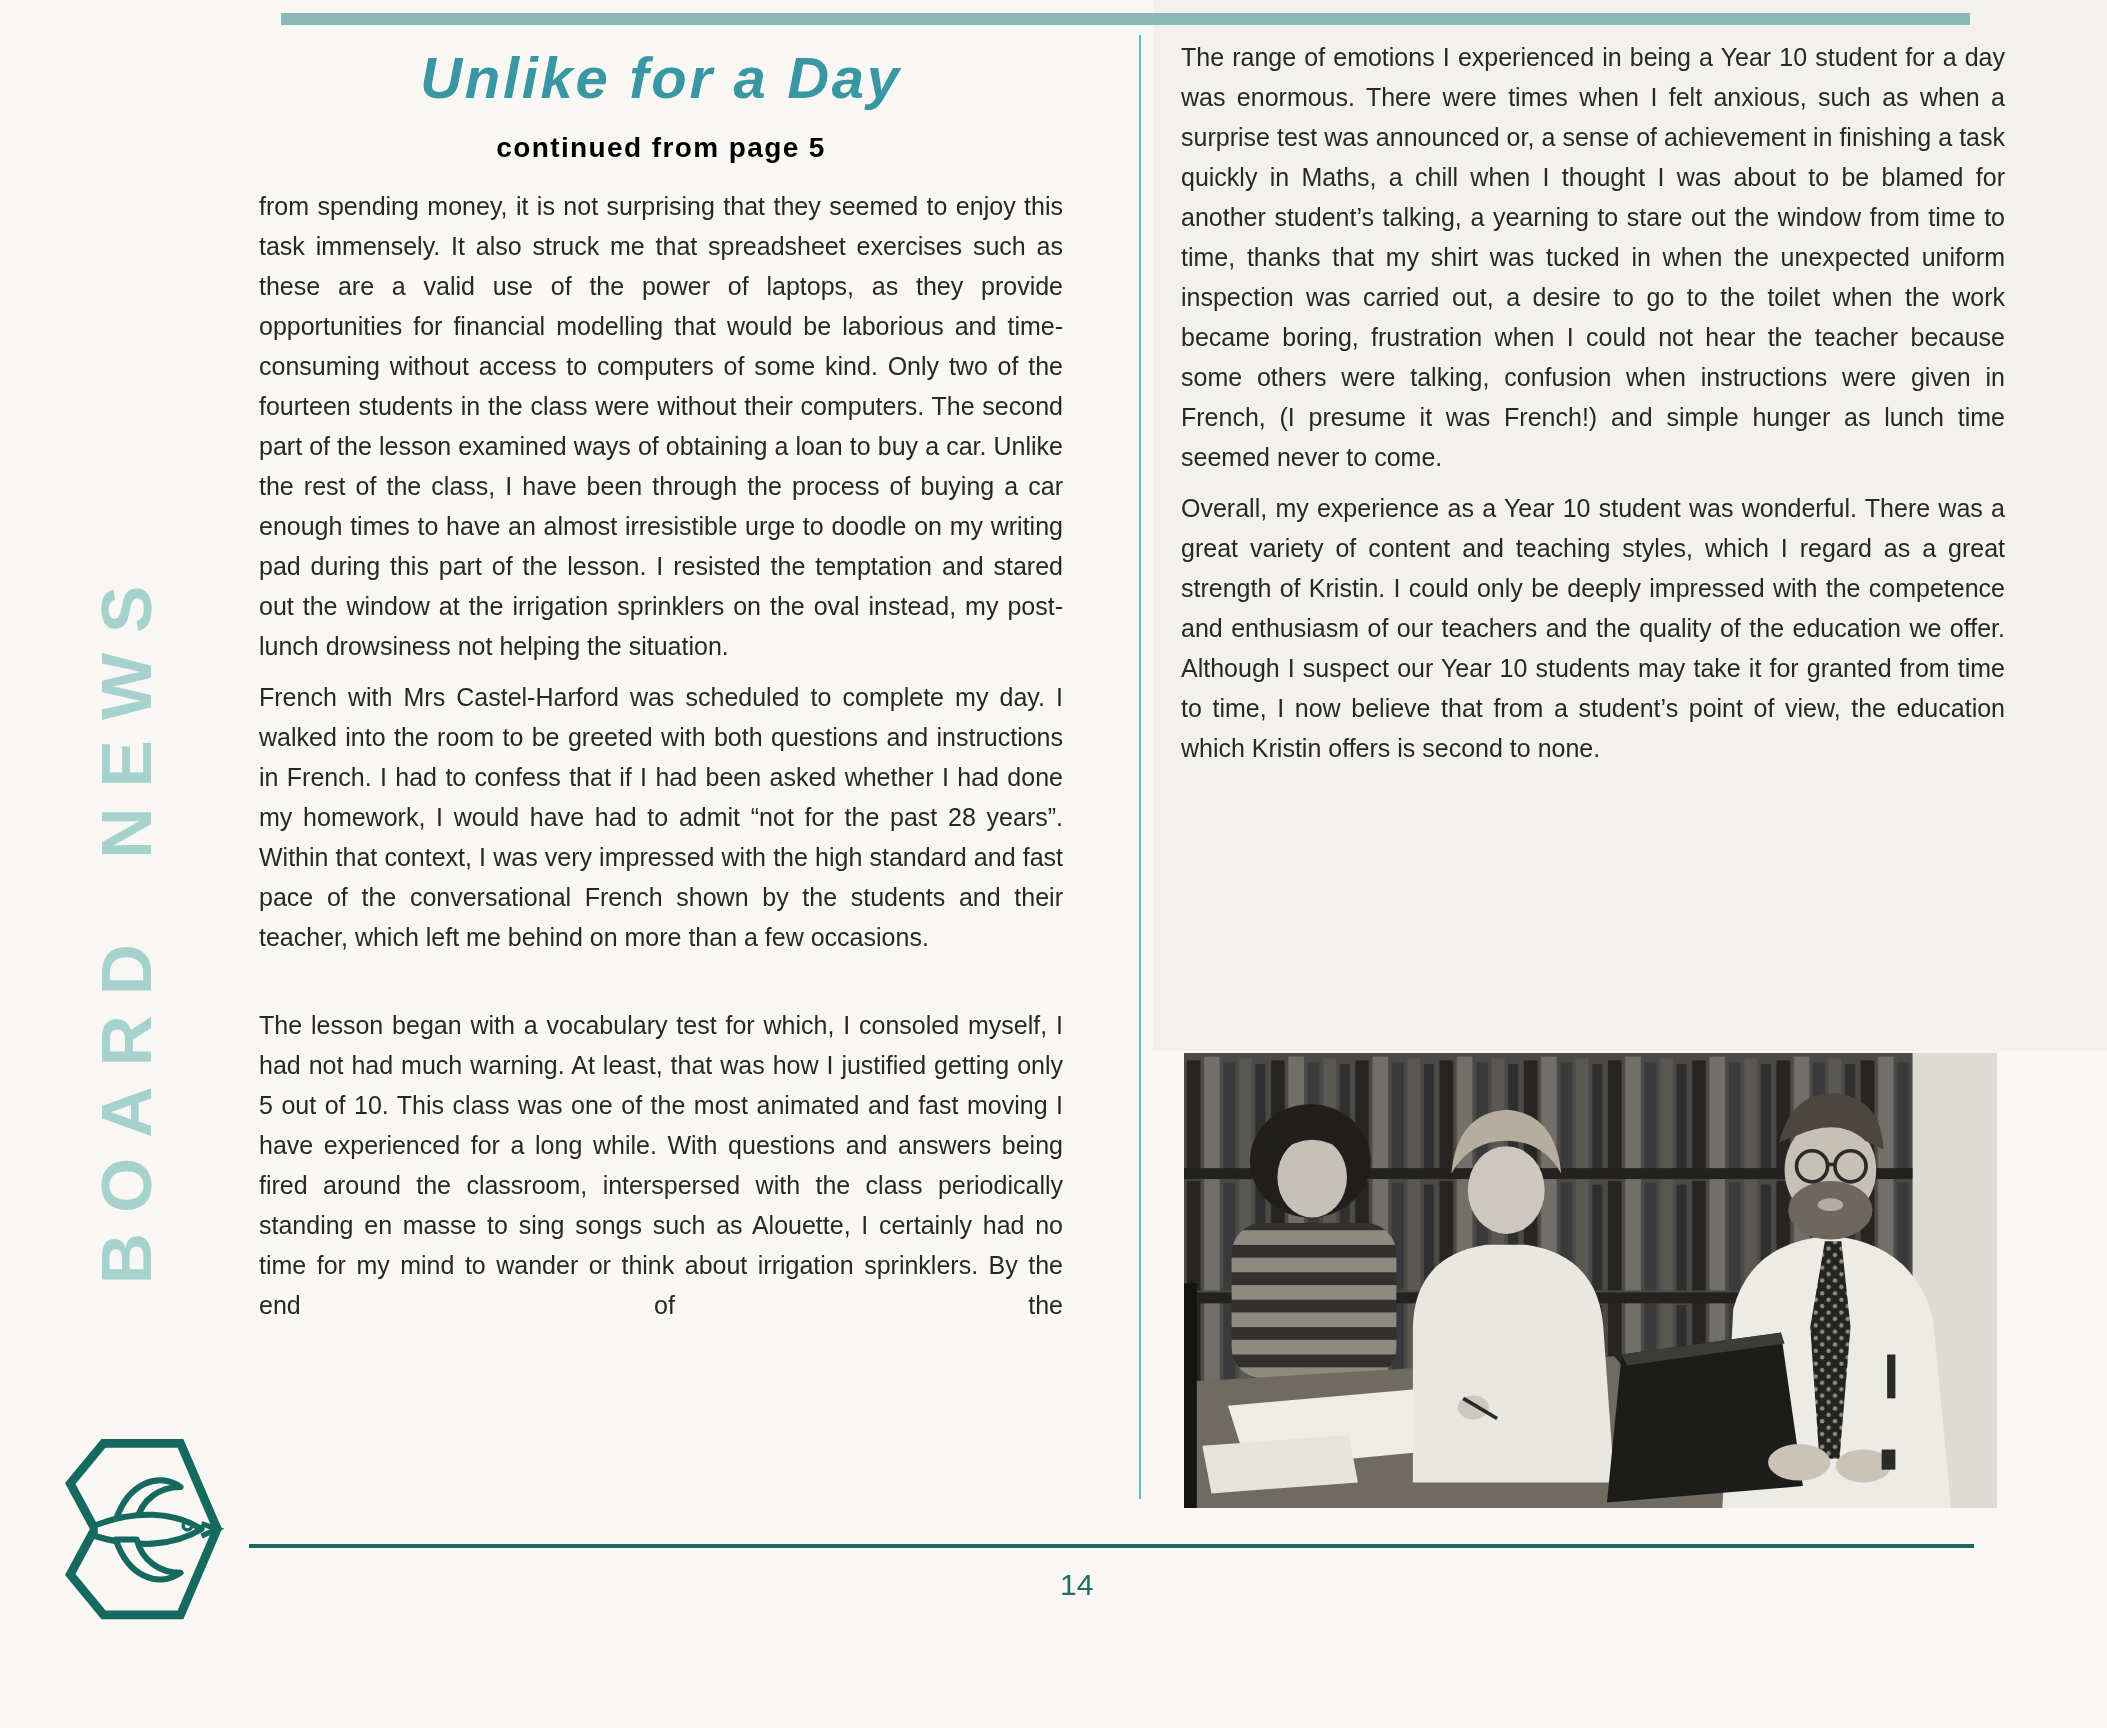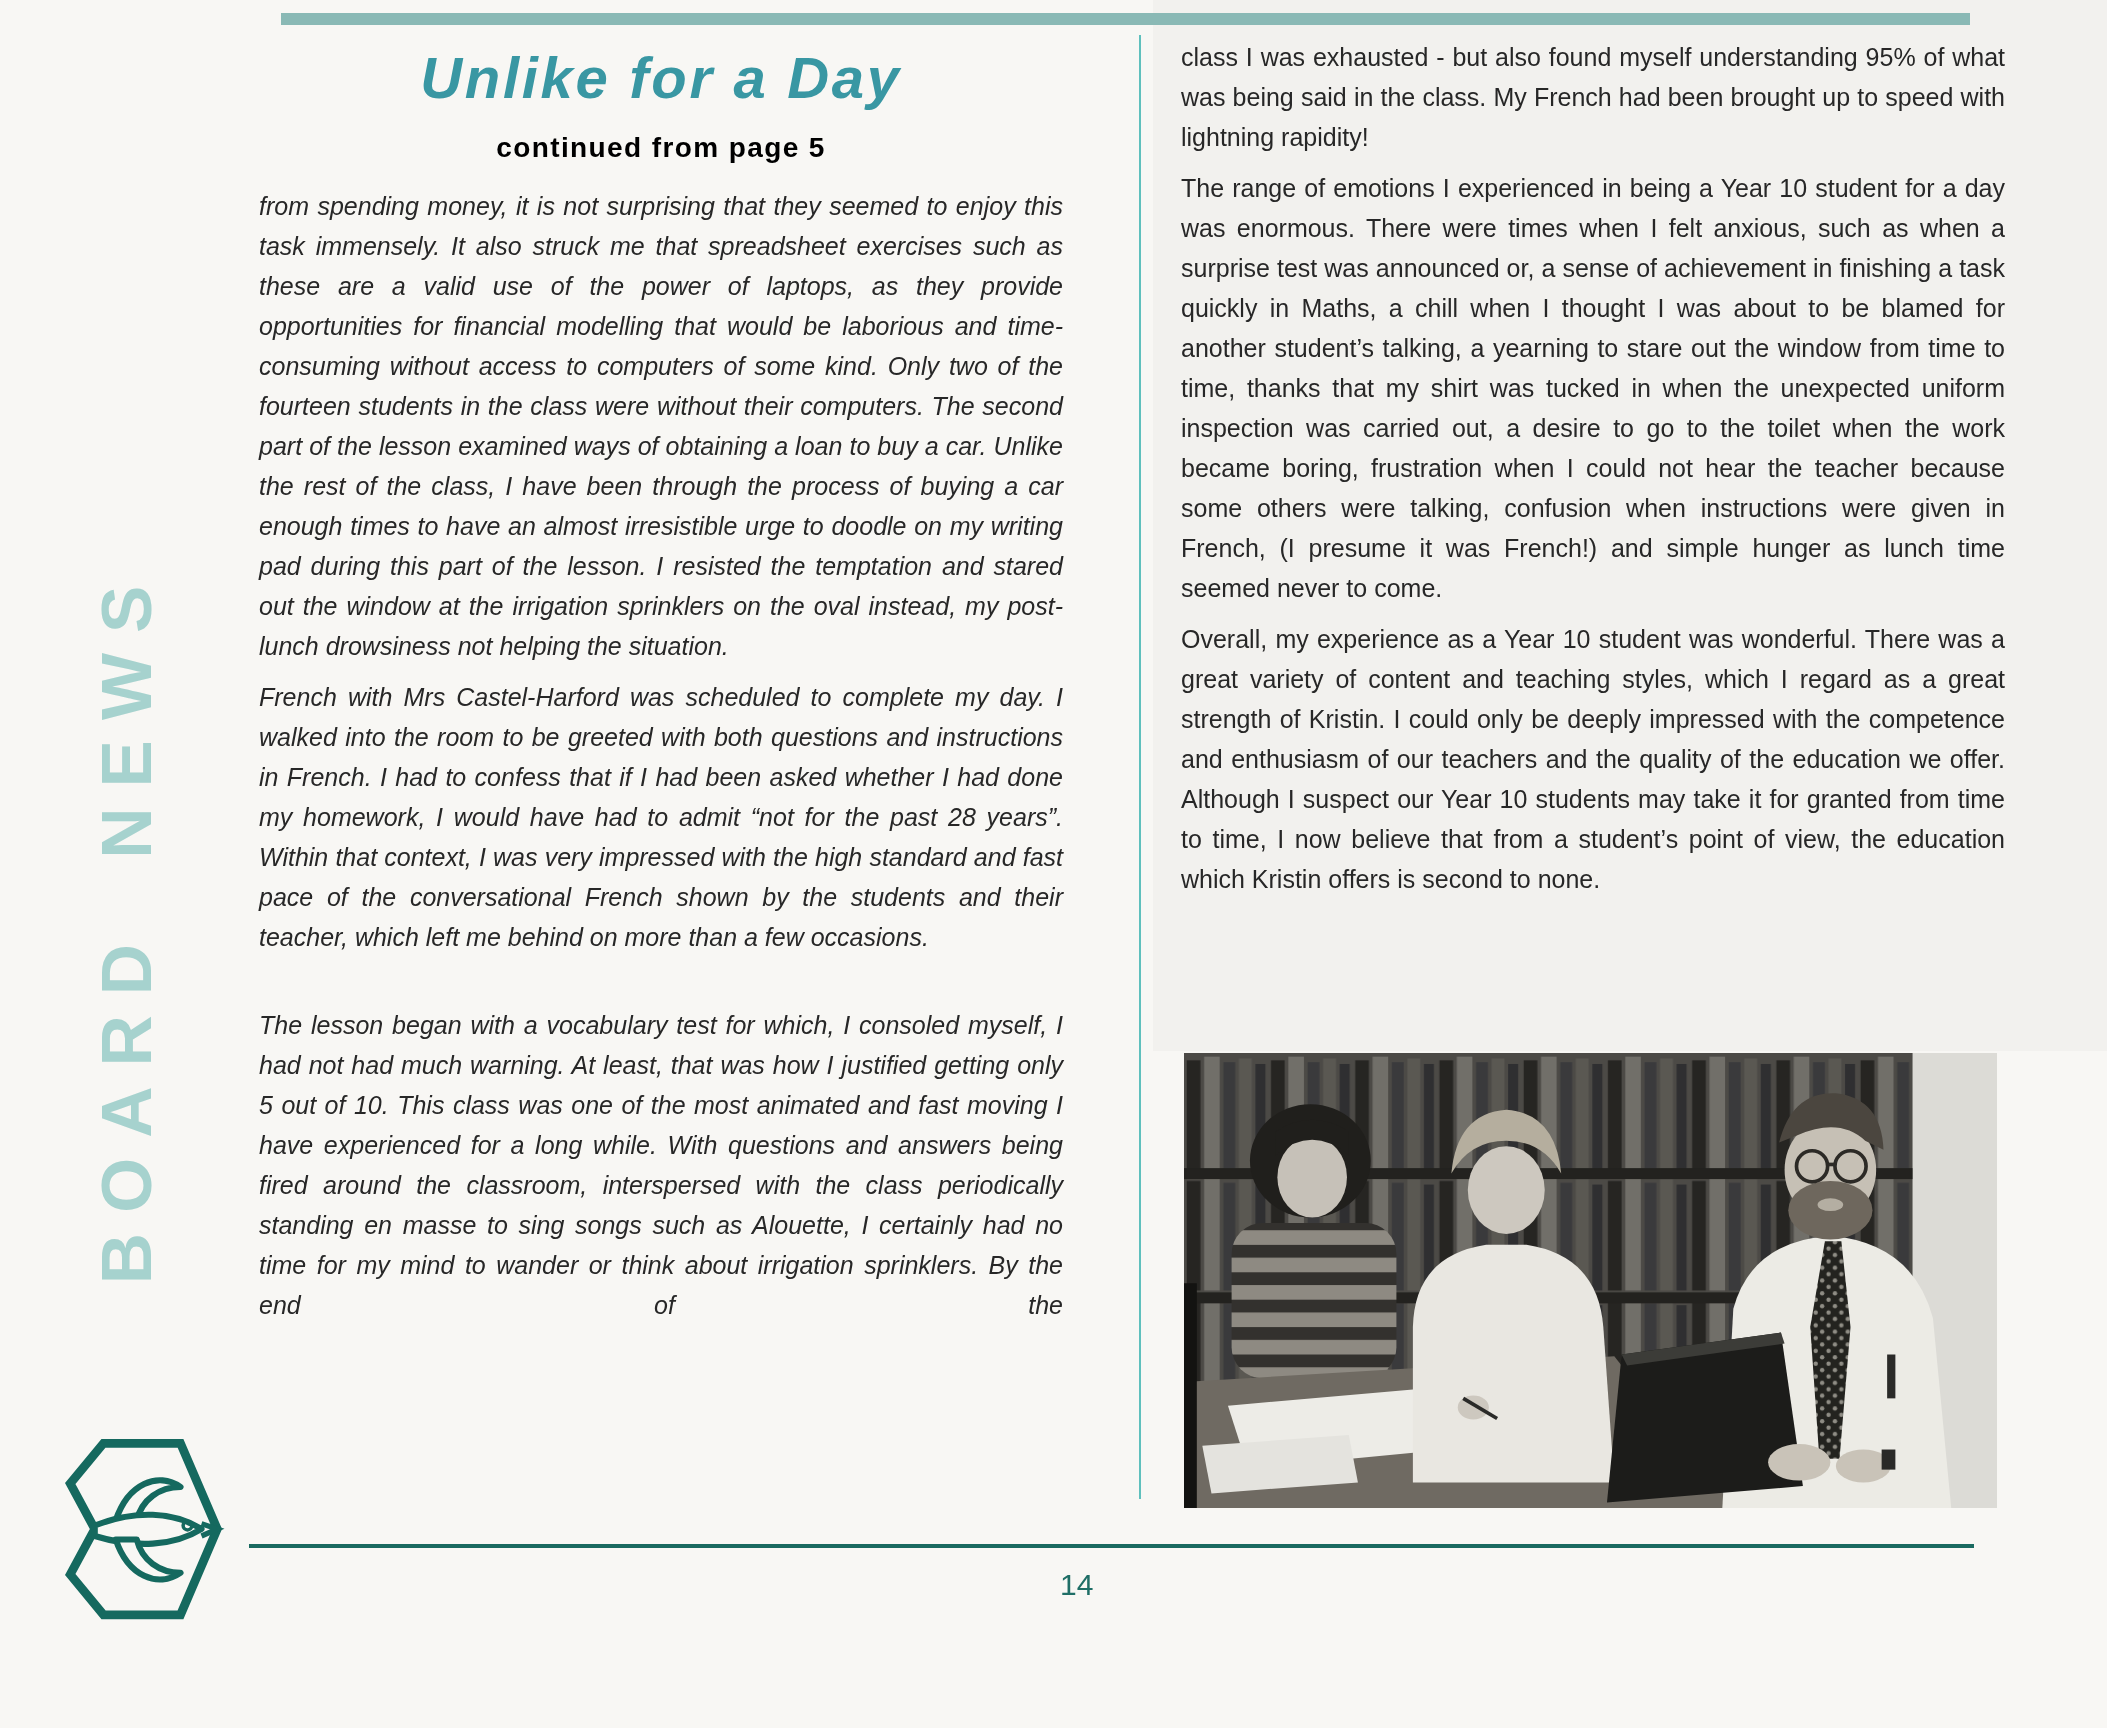"class I was exhausted -" p { html: <p>class I was exhausted - but also found myself understanding 95% of what was being said in the class. My French had been brought up to speed with lightning rapidity!</p> -> none }
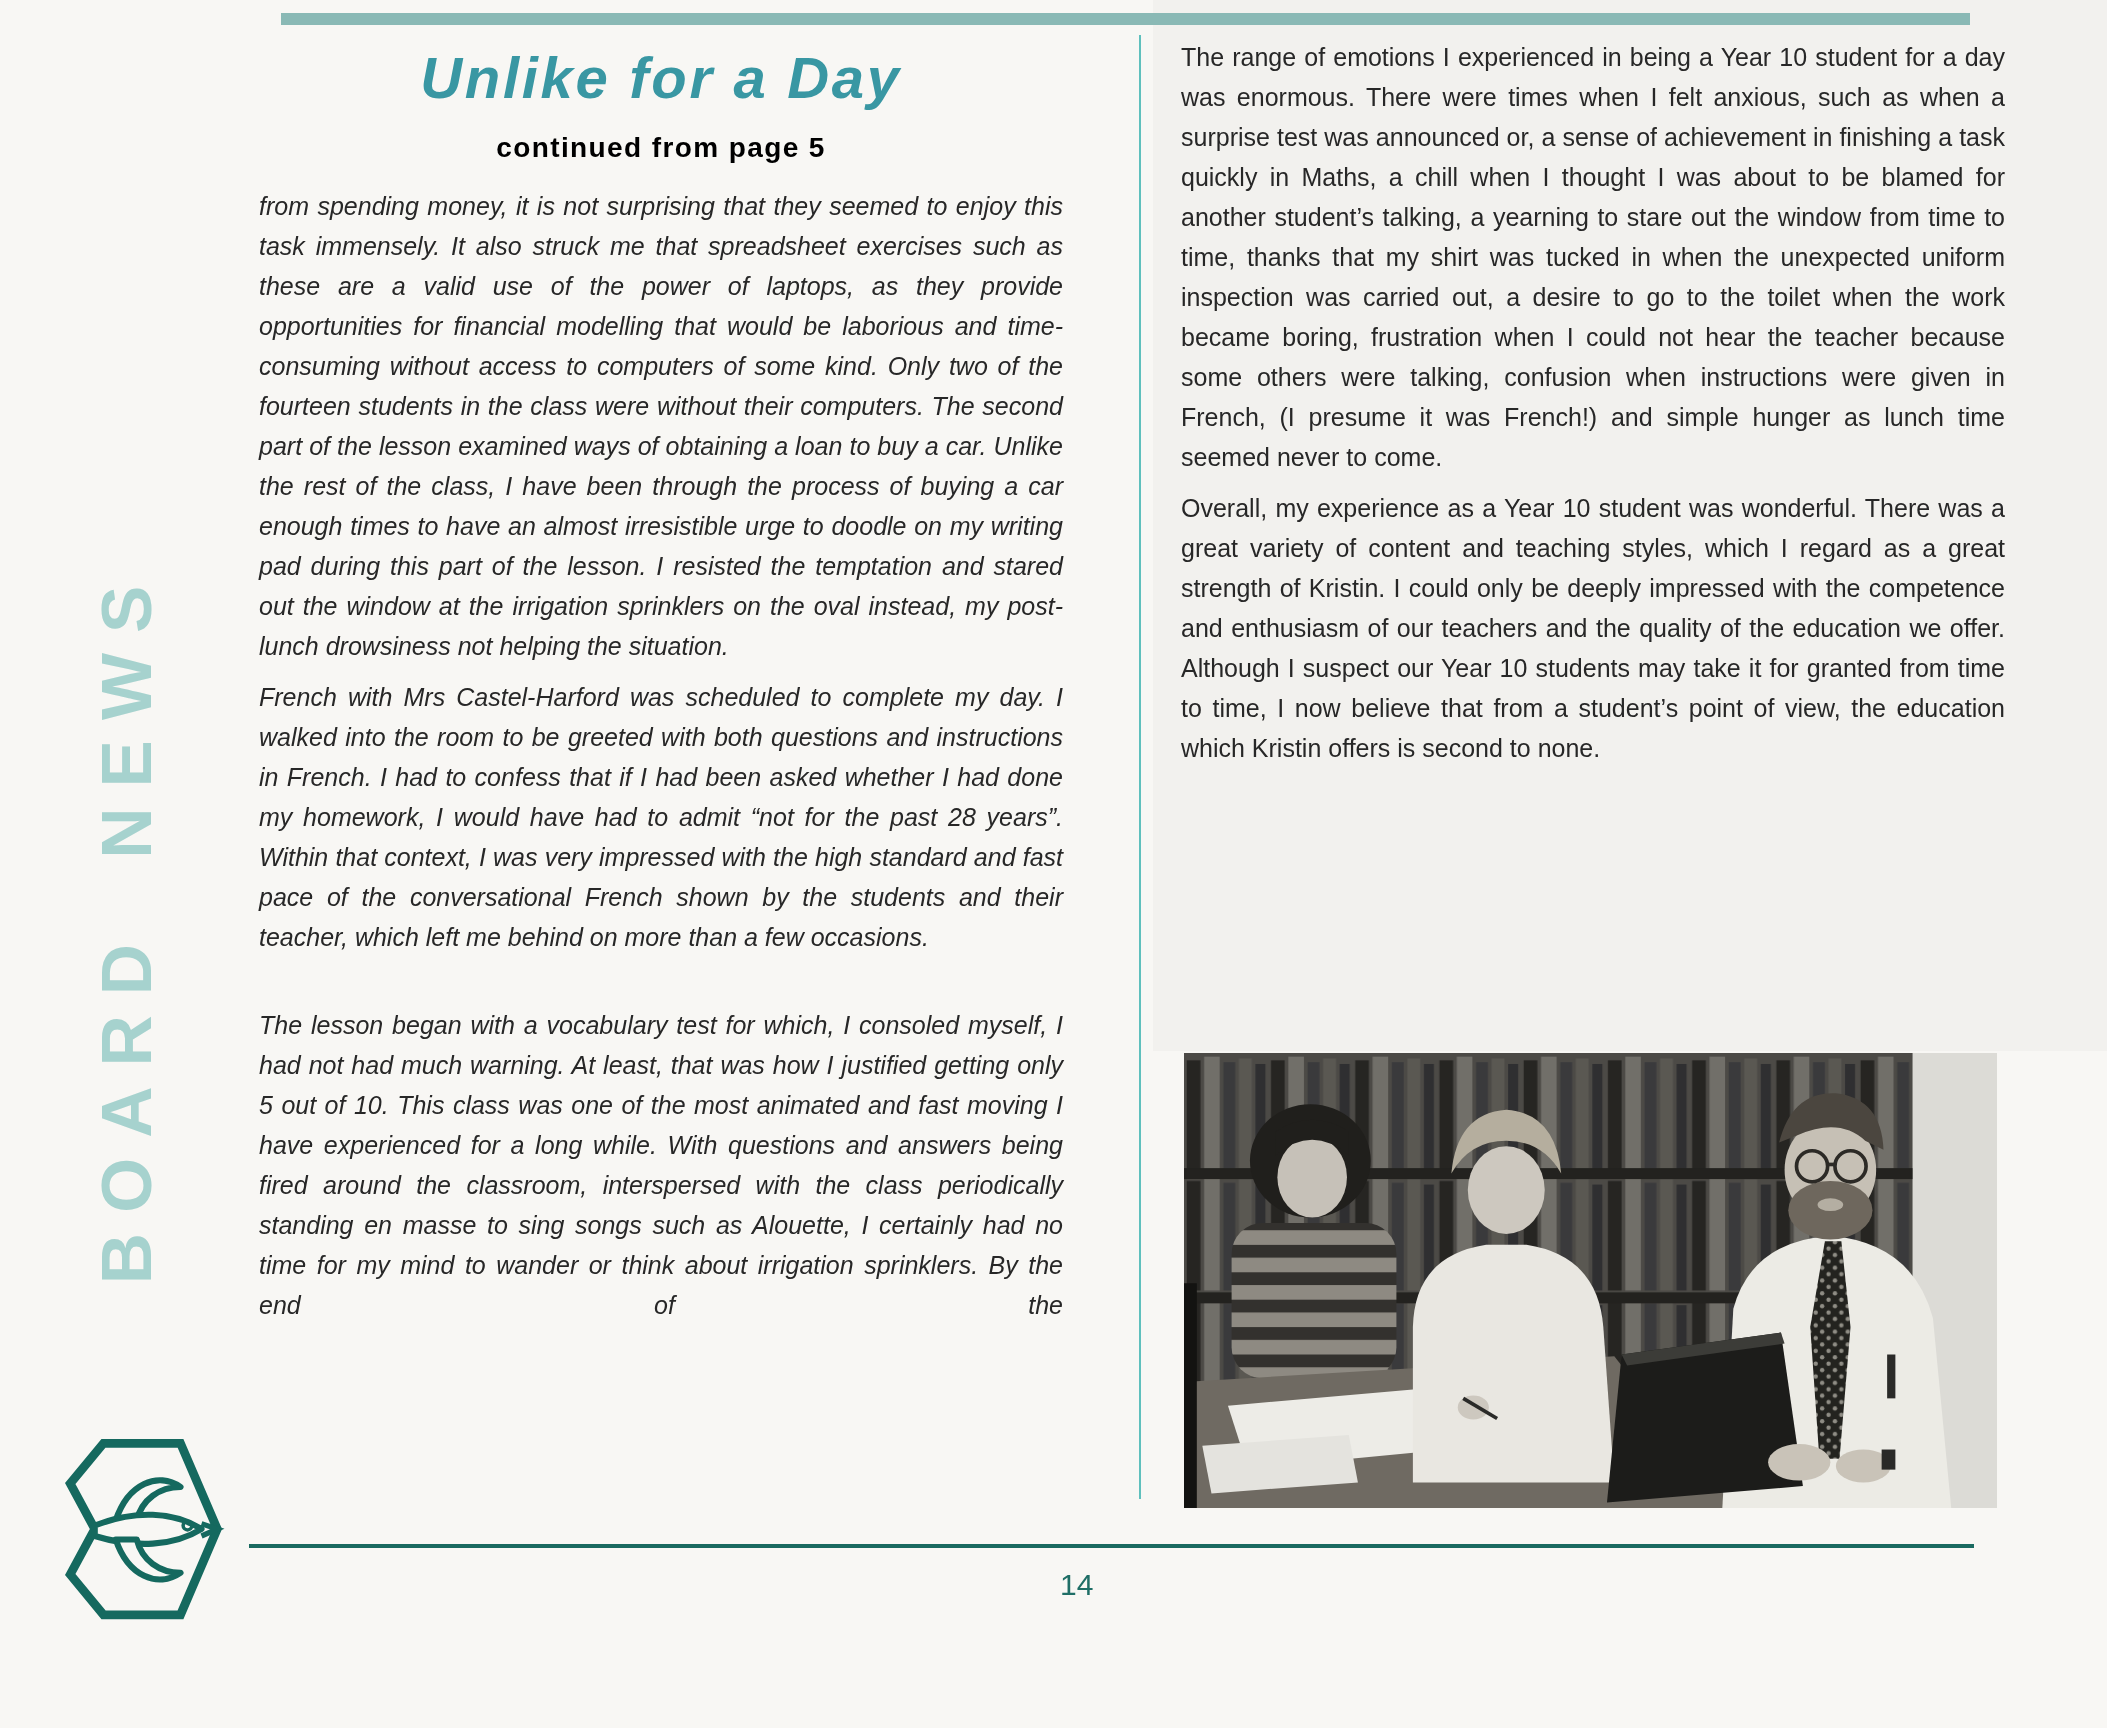"from spending money, it is" .col.left { font-style: italic -> none }
